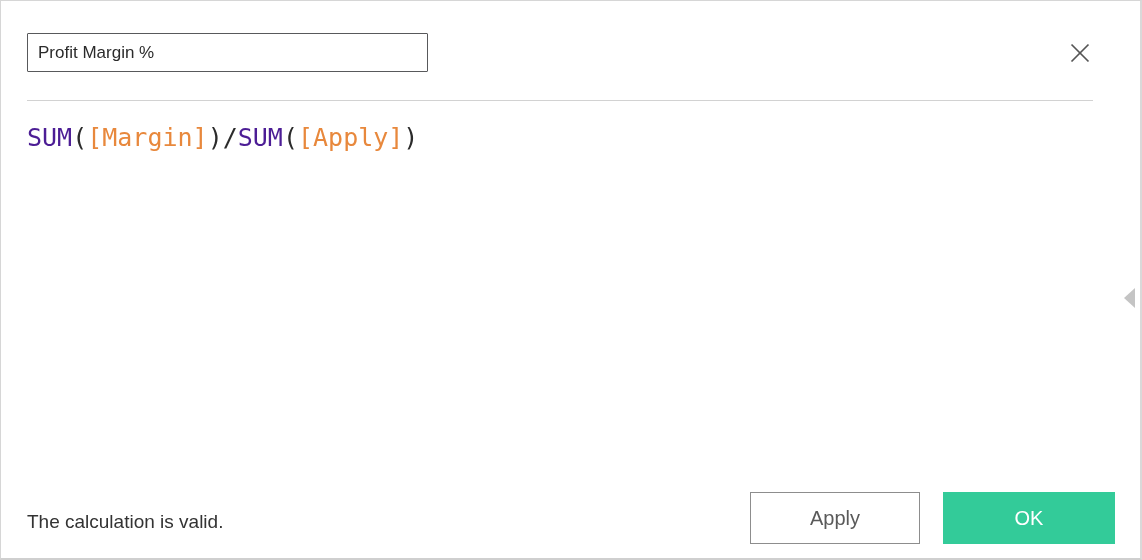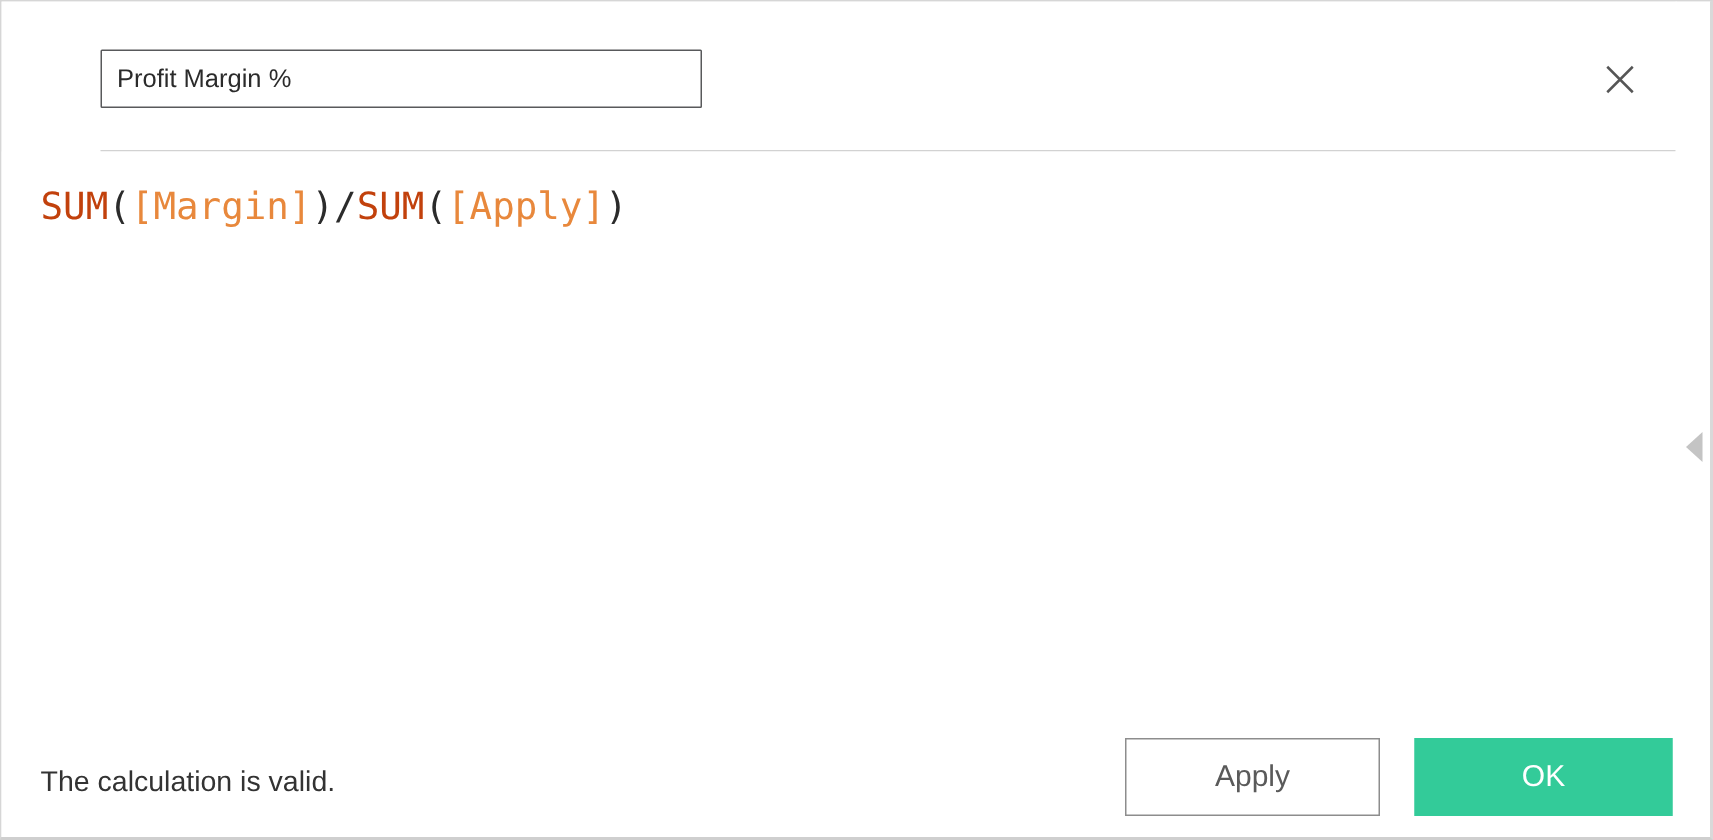"Profit Margin %" #header { margin-left: 40px -> none }
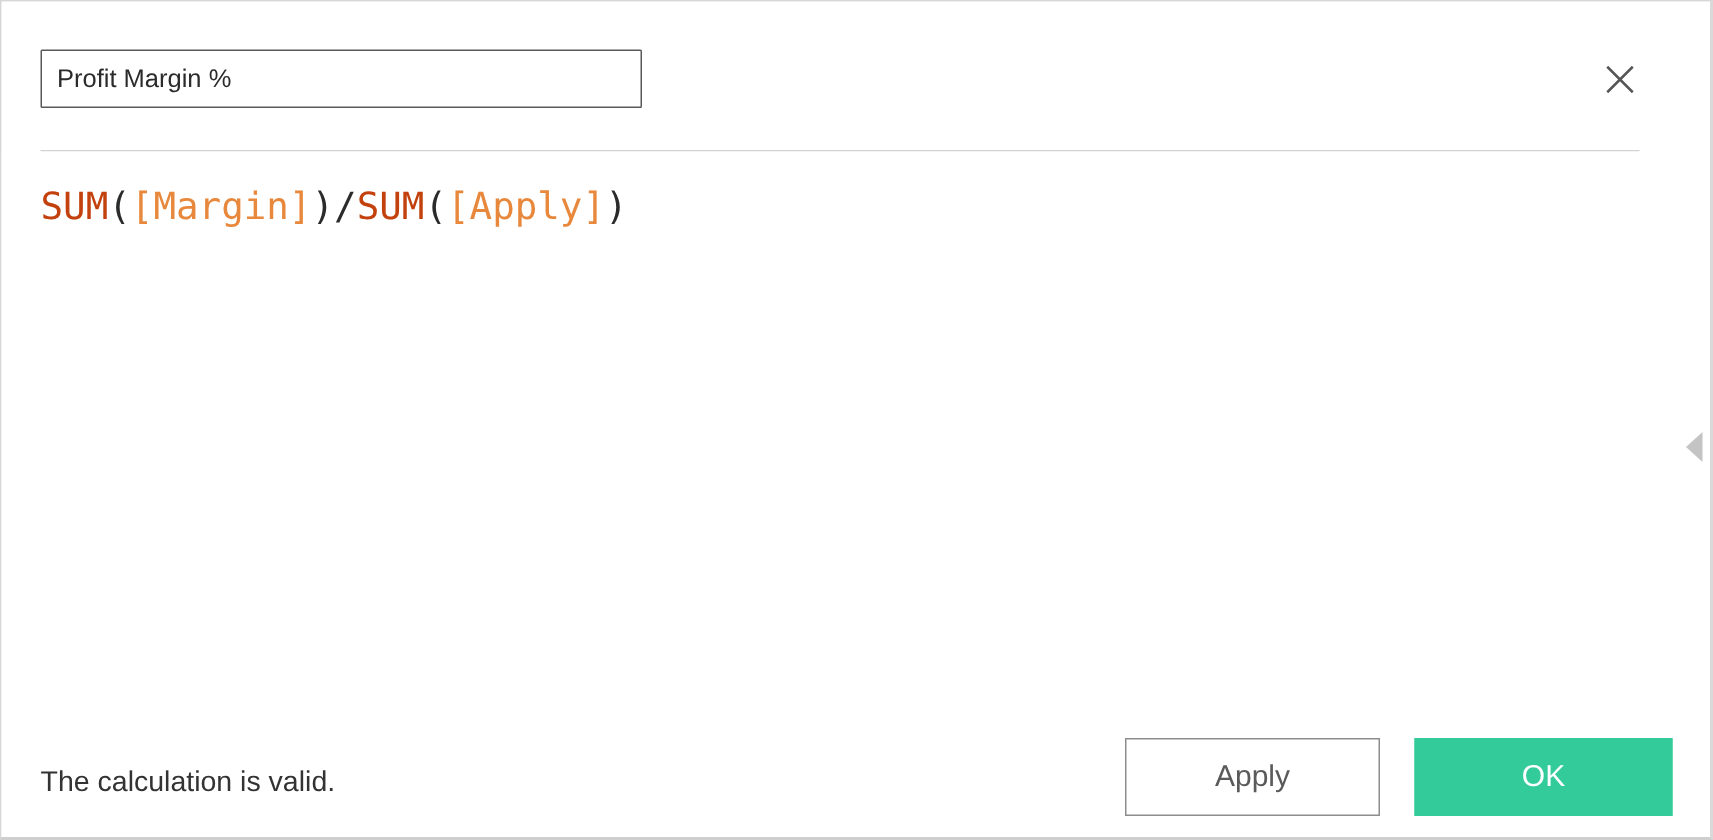"SUM" .tok-func { color: #c2410c -> #4c1d95 }
